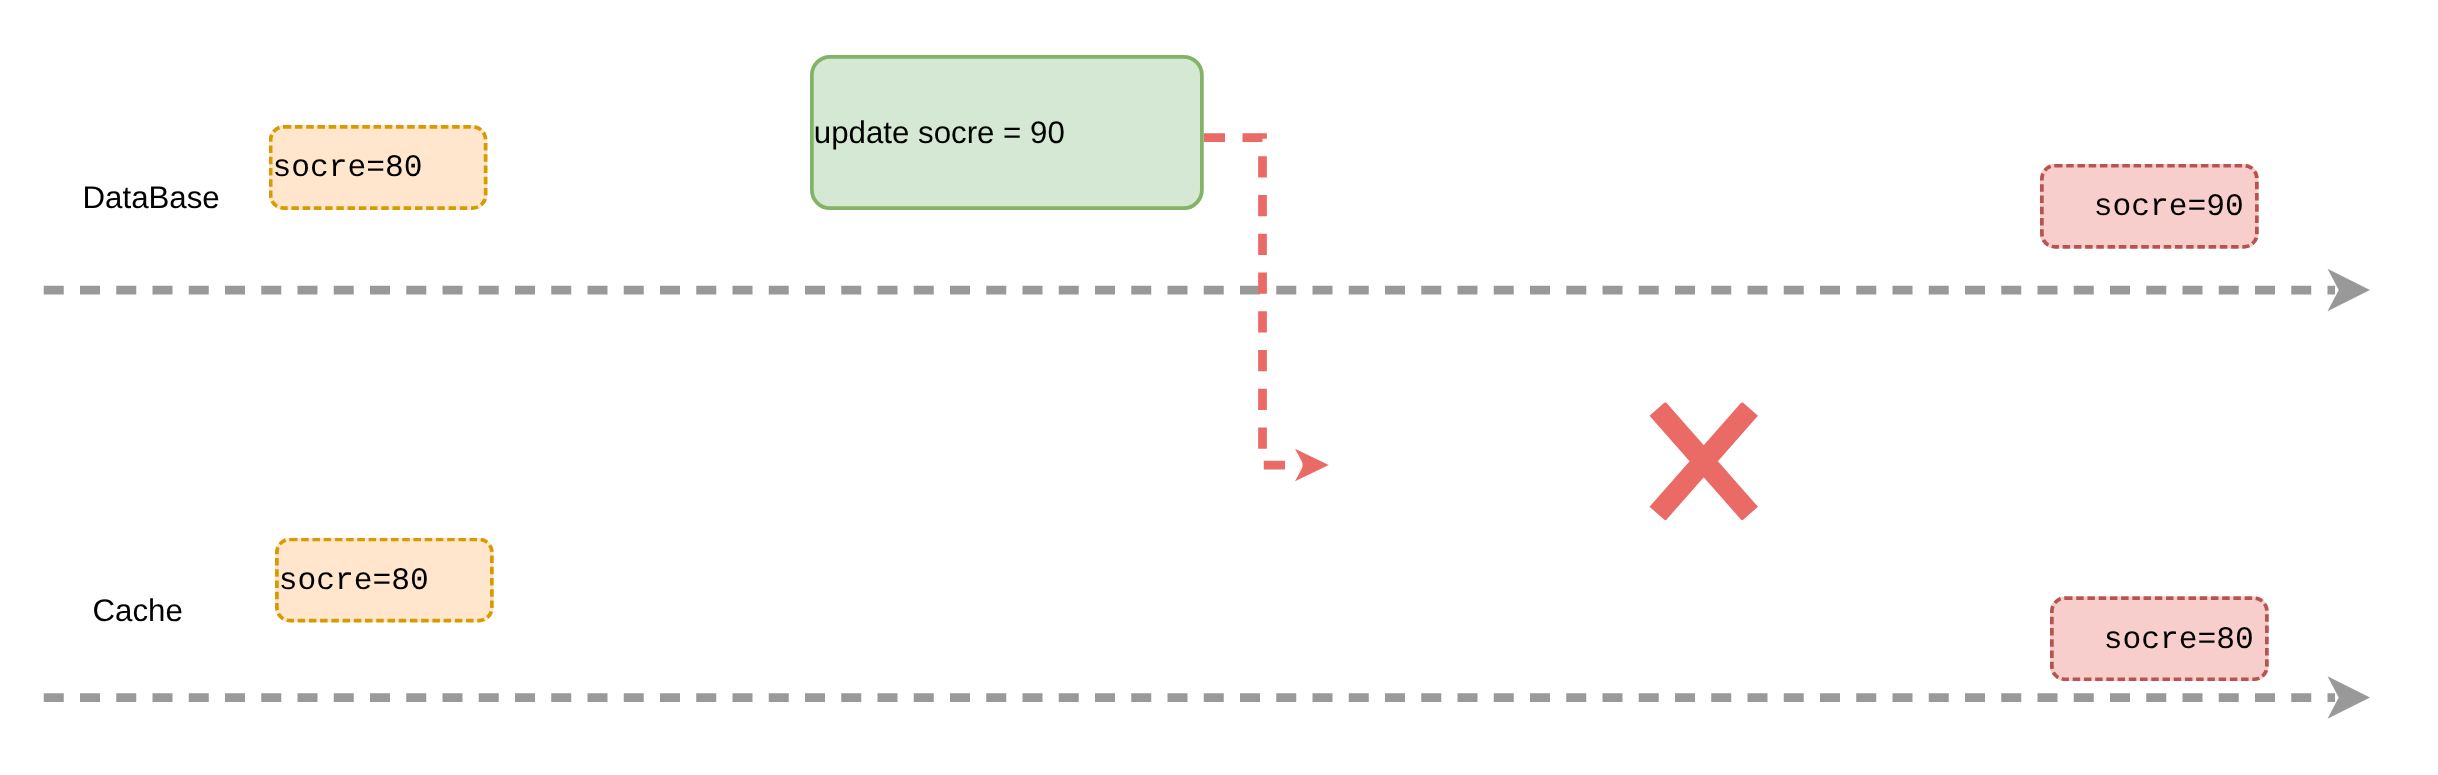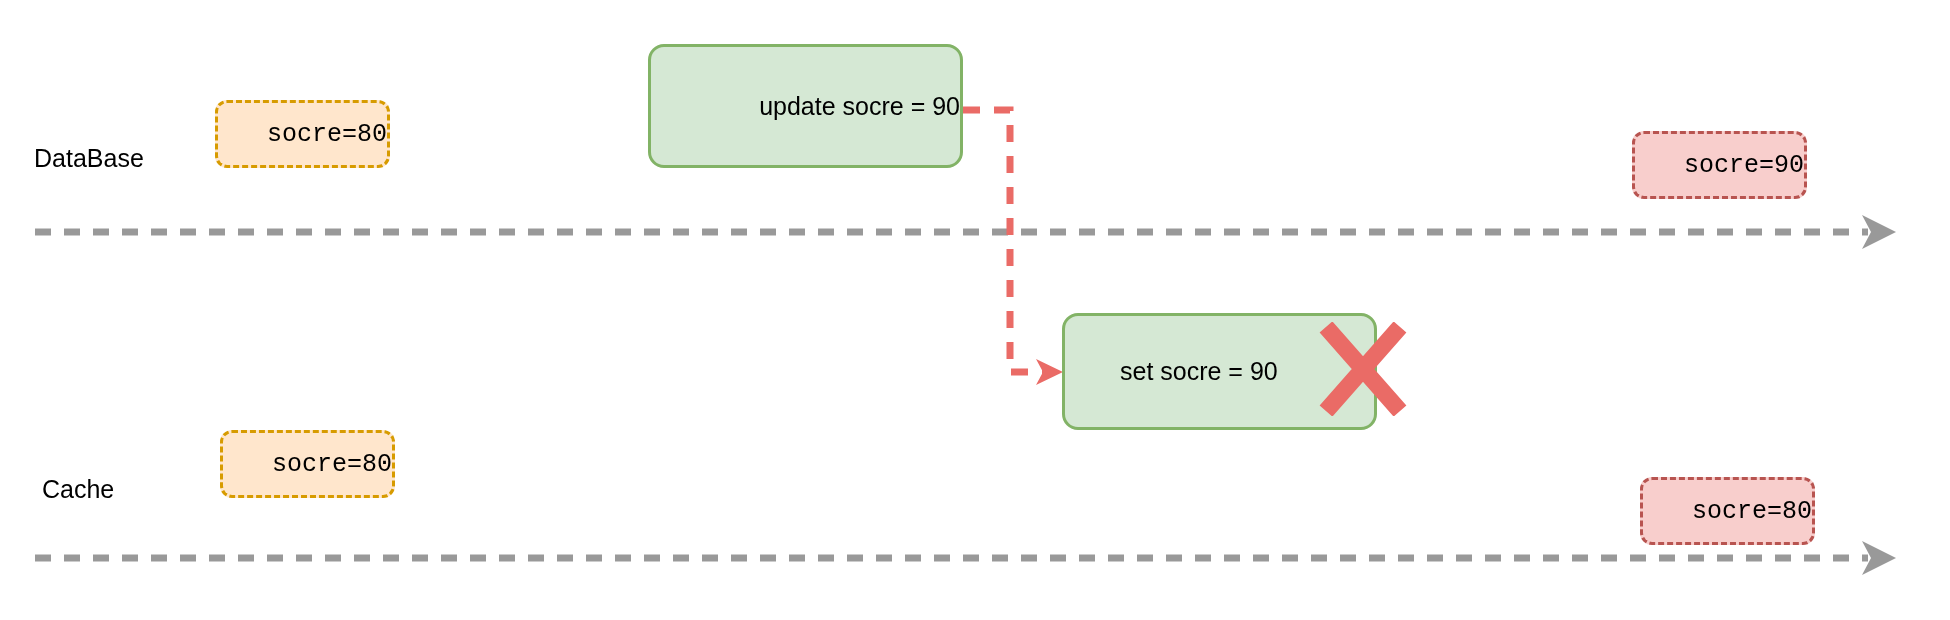"update socre = 90" .node { justify-content: flex-end -> flex-start }
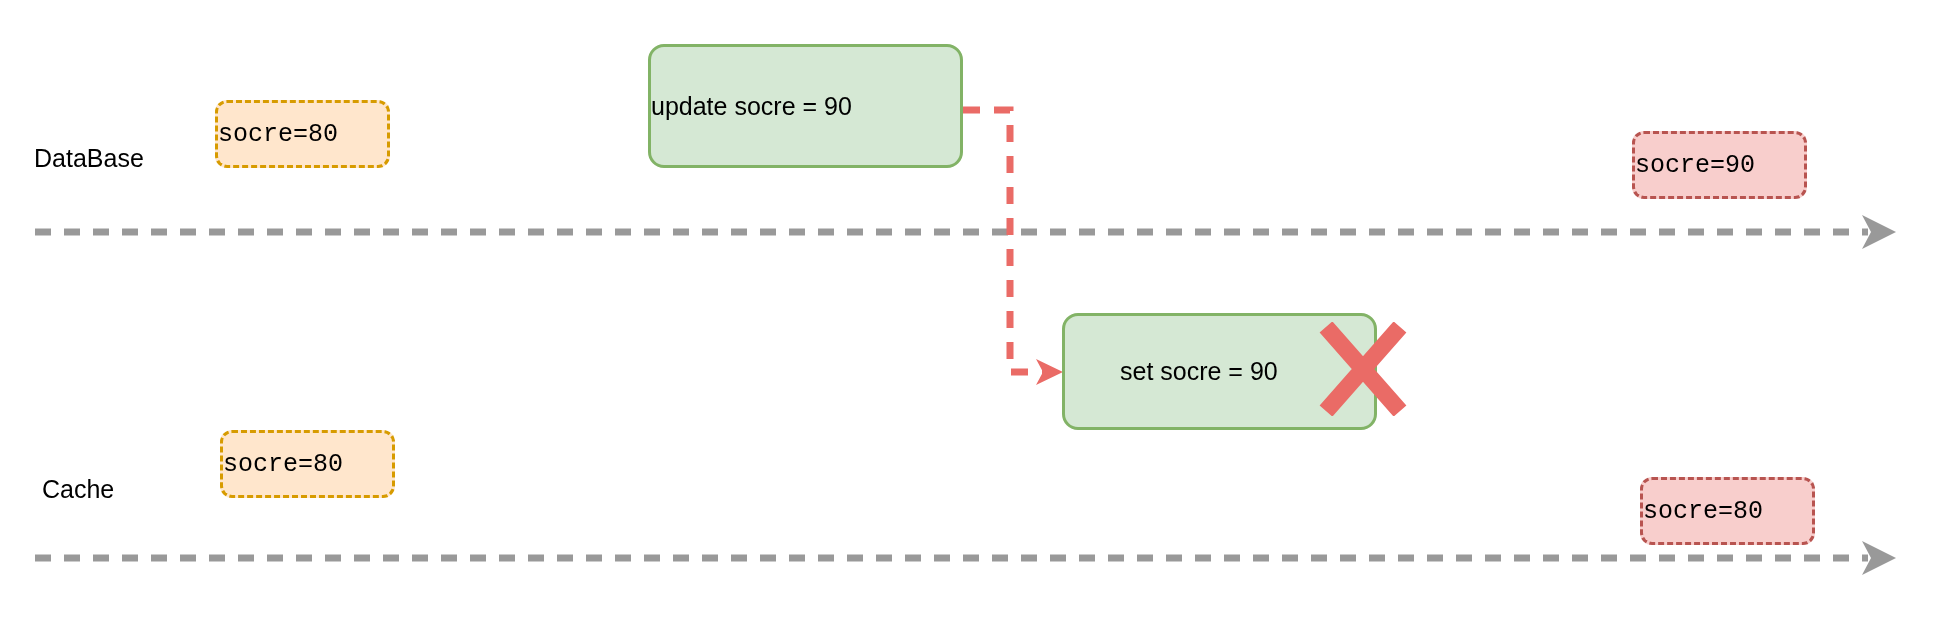"DataBase" .lane-label { margin-left: none -> 32px }
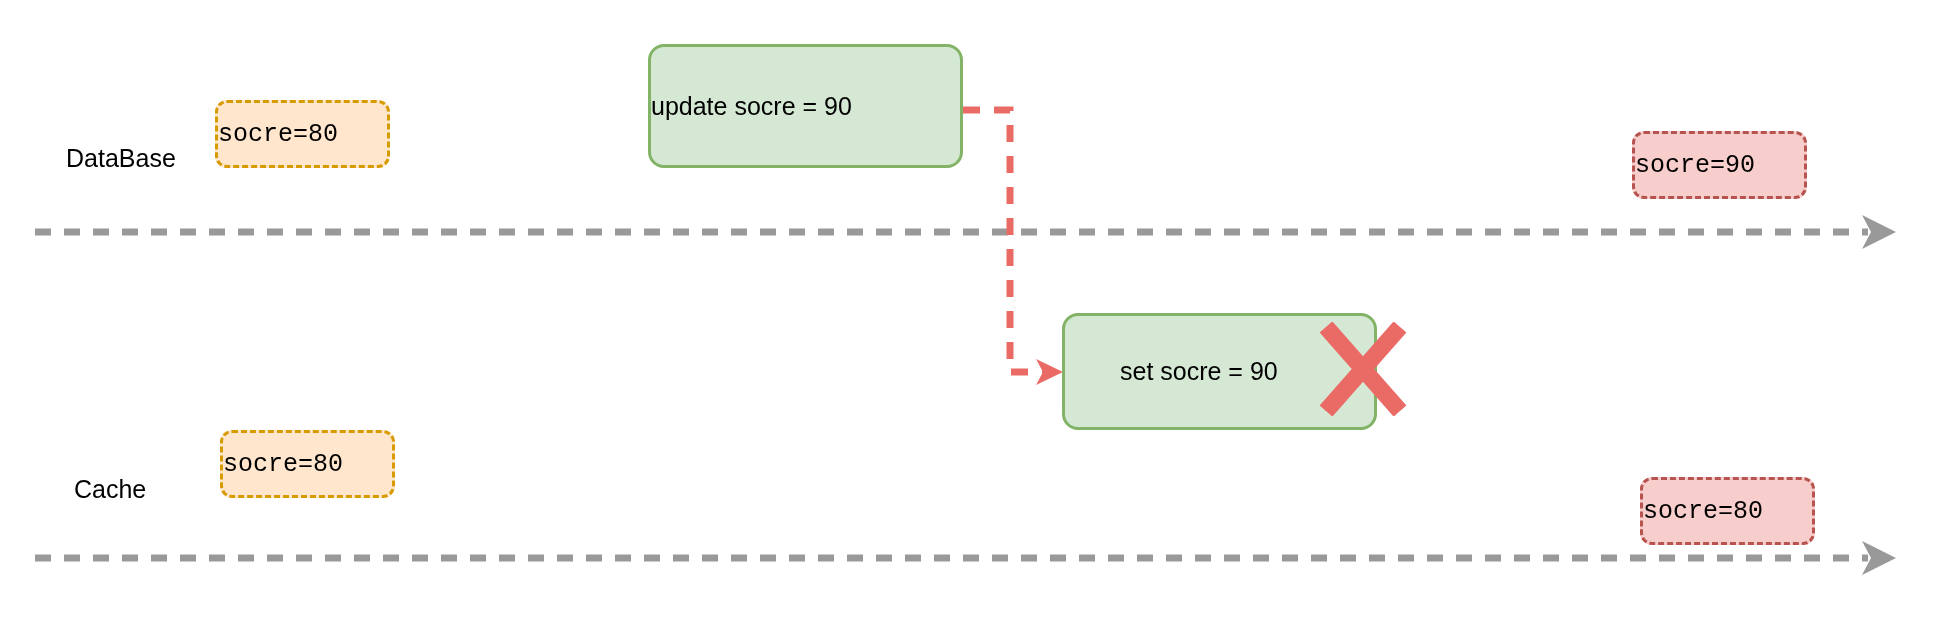"socre=90" .node-state.bad { padding-left: none -> 40px }
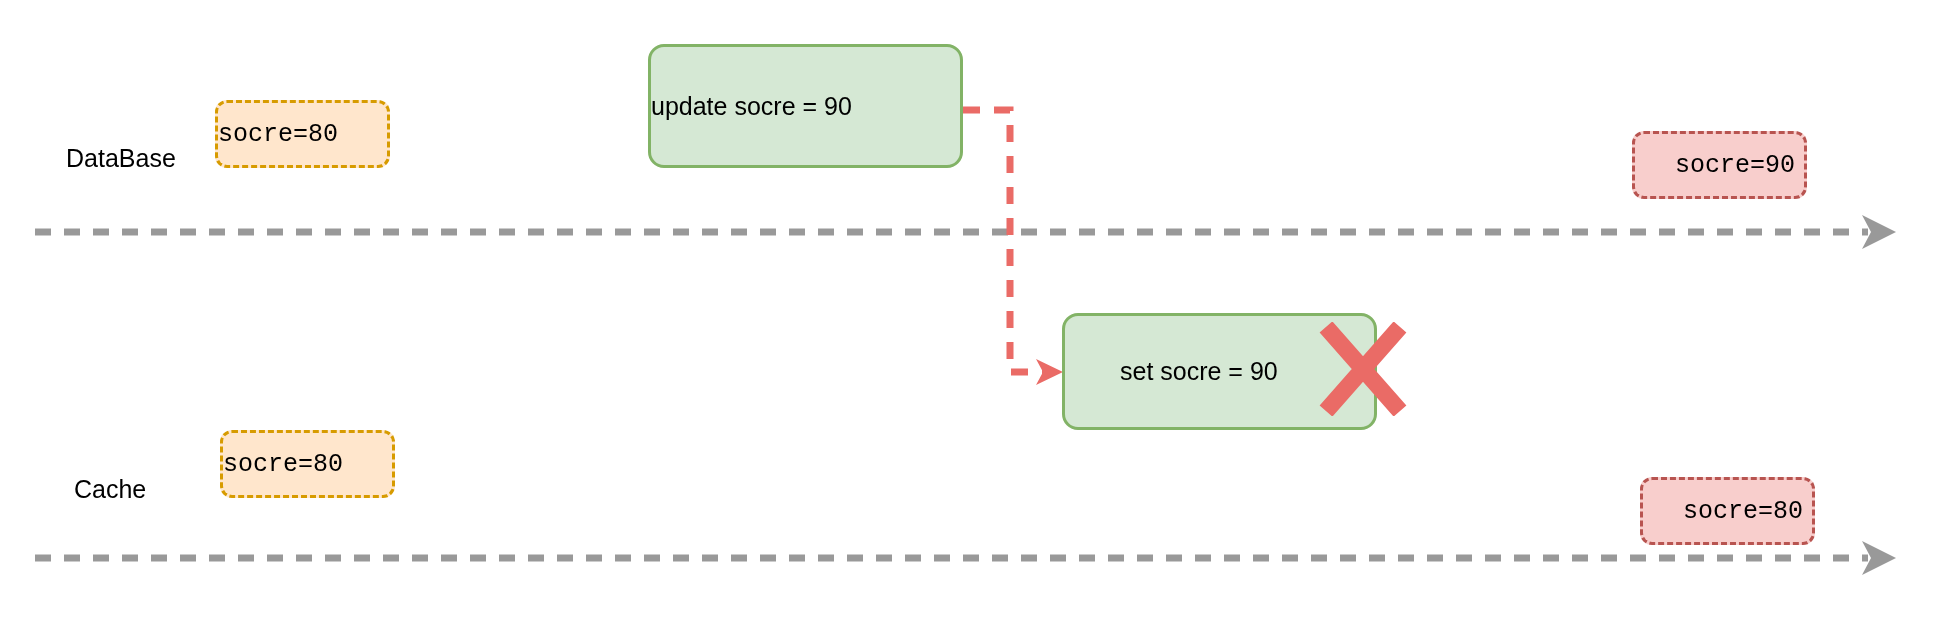"set socre = 90" div.node { html: <div> <span>set socre = 90</span> </div> -> none }
